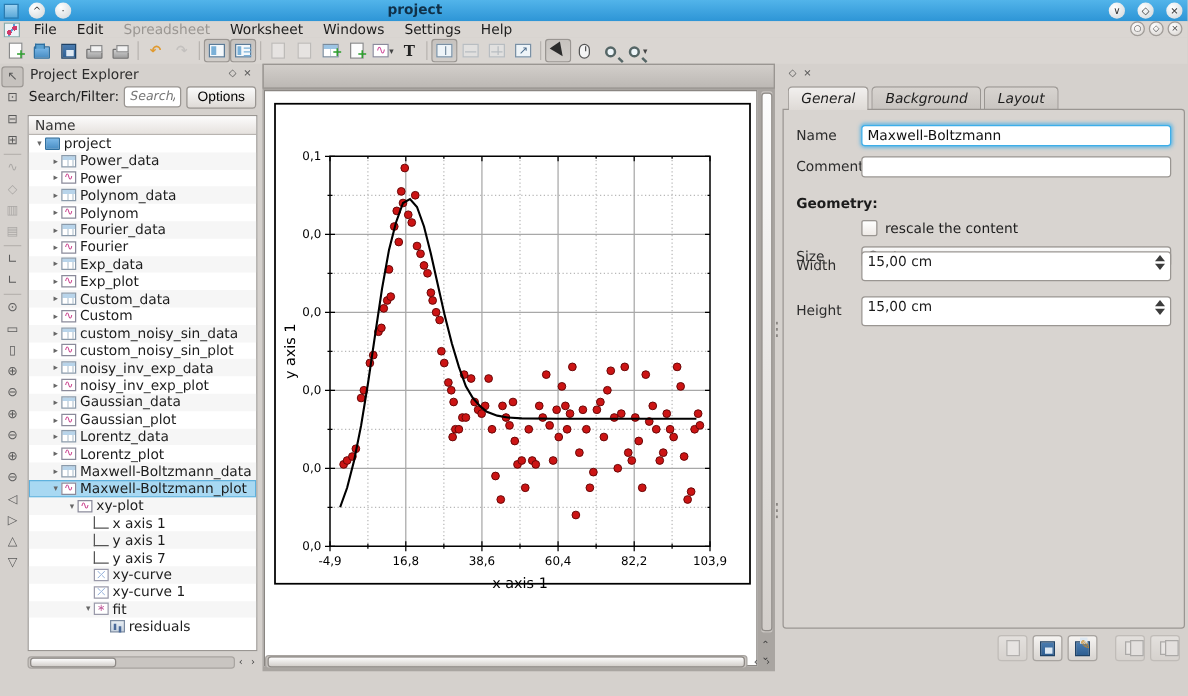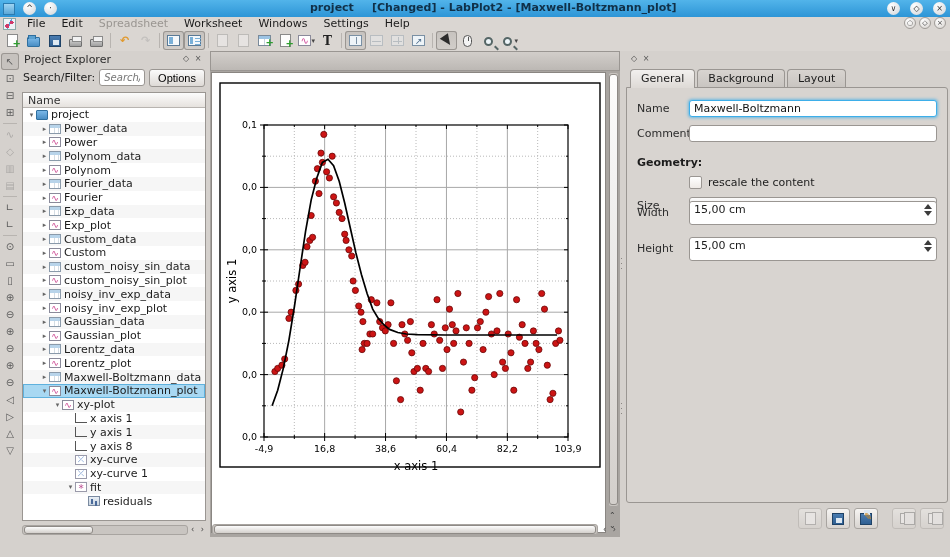"[Changed] - LabPlot2 -" span { html: <span>[Changed] - LabPlot2 - [Maxwell-Boltzmann_plot]</span> -> none }
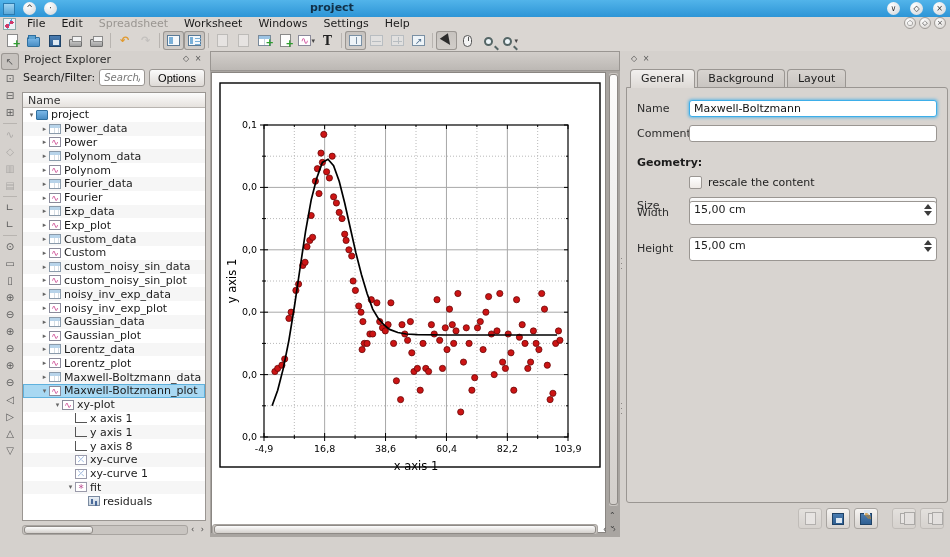"General" #wp-tabs { font-style: none -> italic }
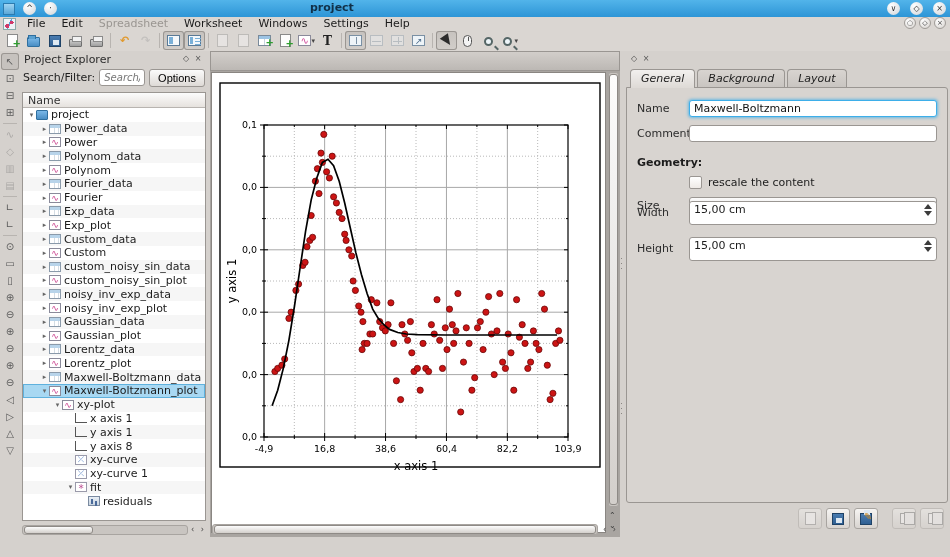"y axis 8" span { text: 8 -> 7 }
